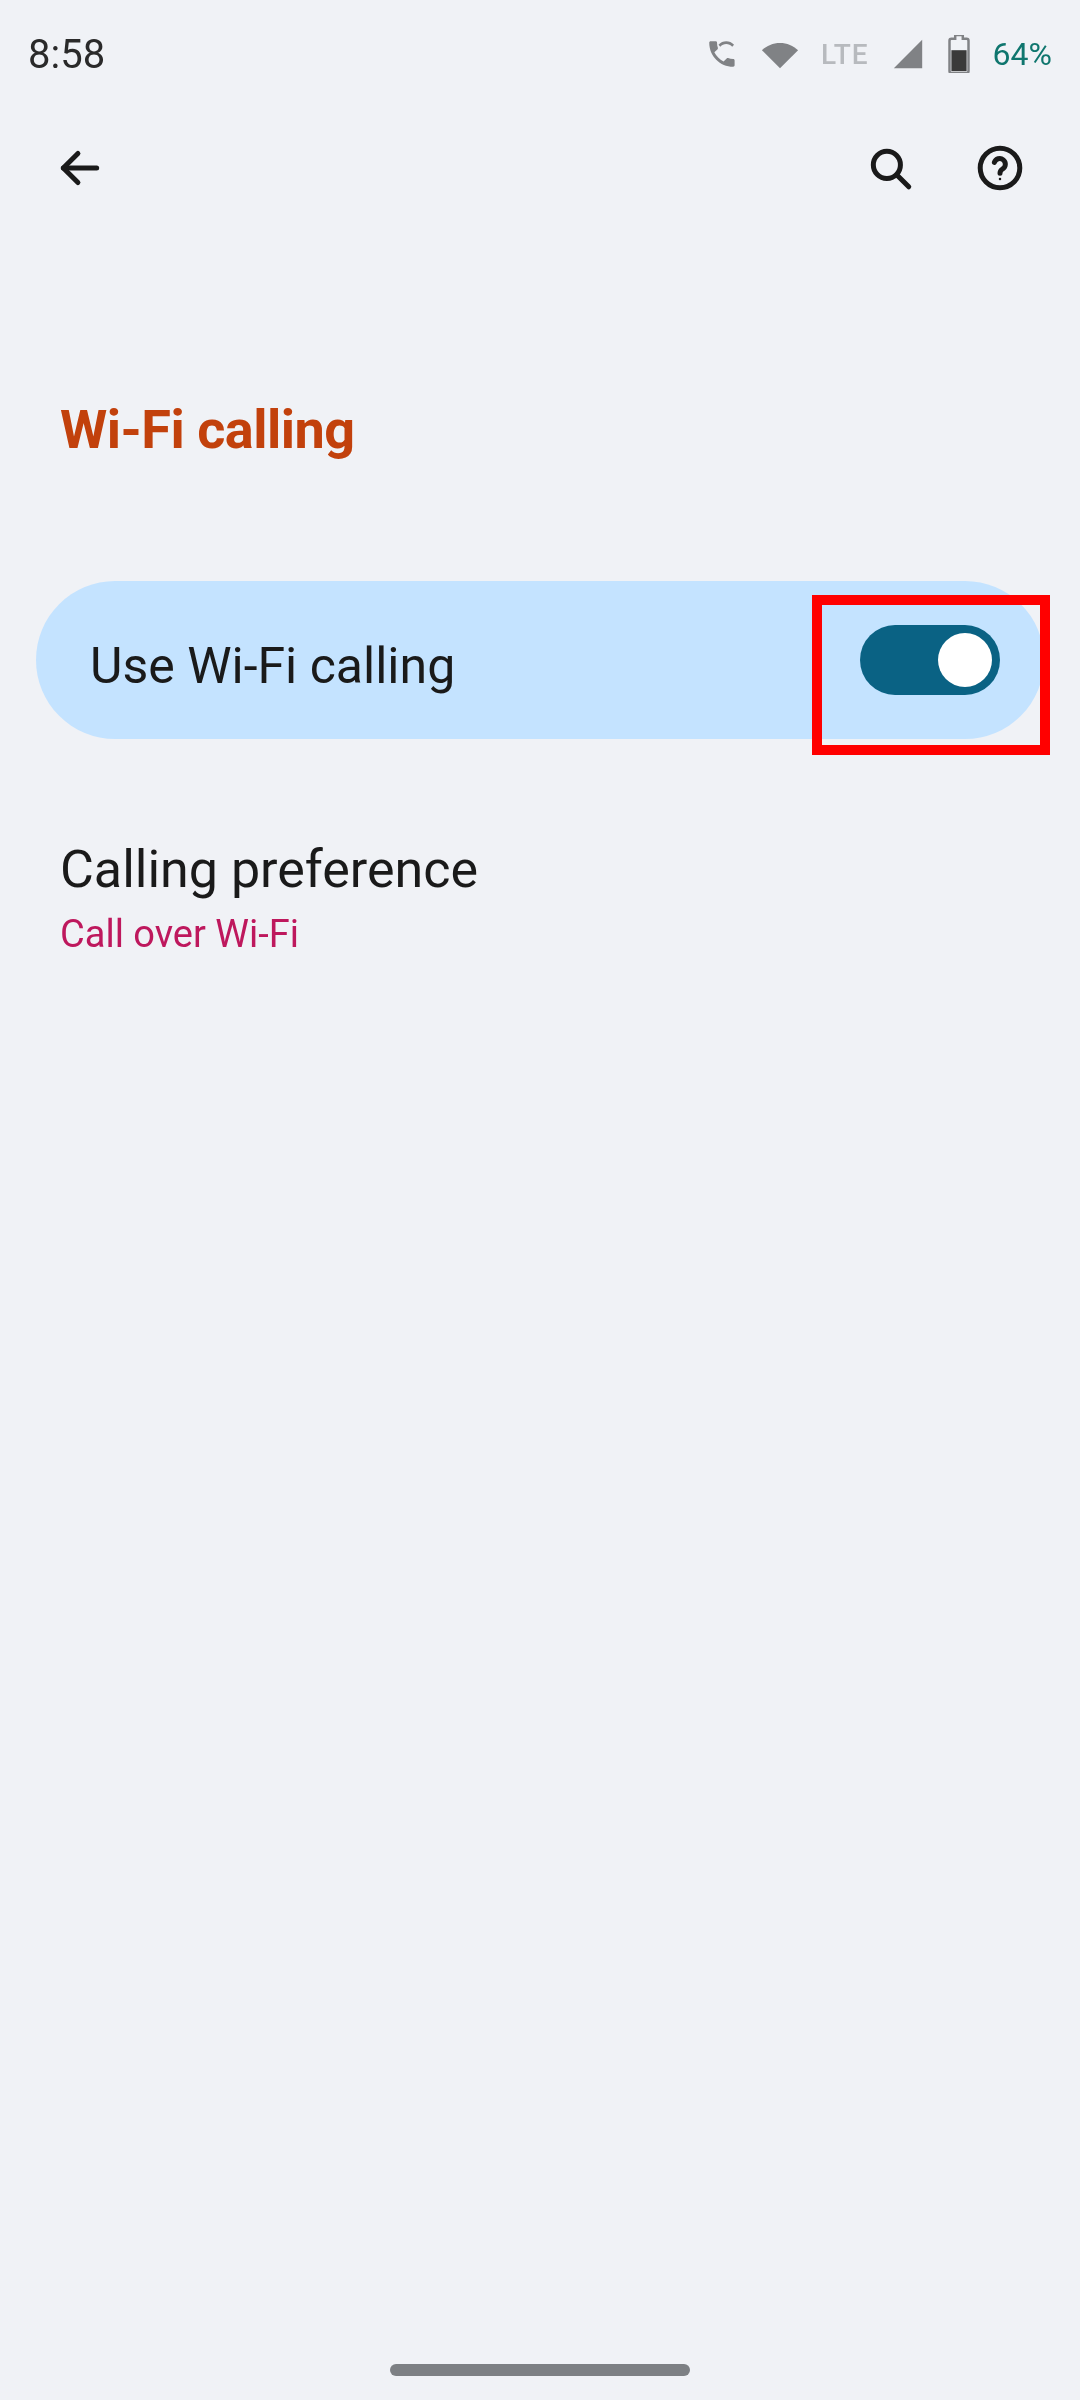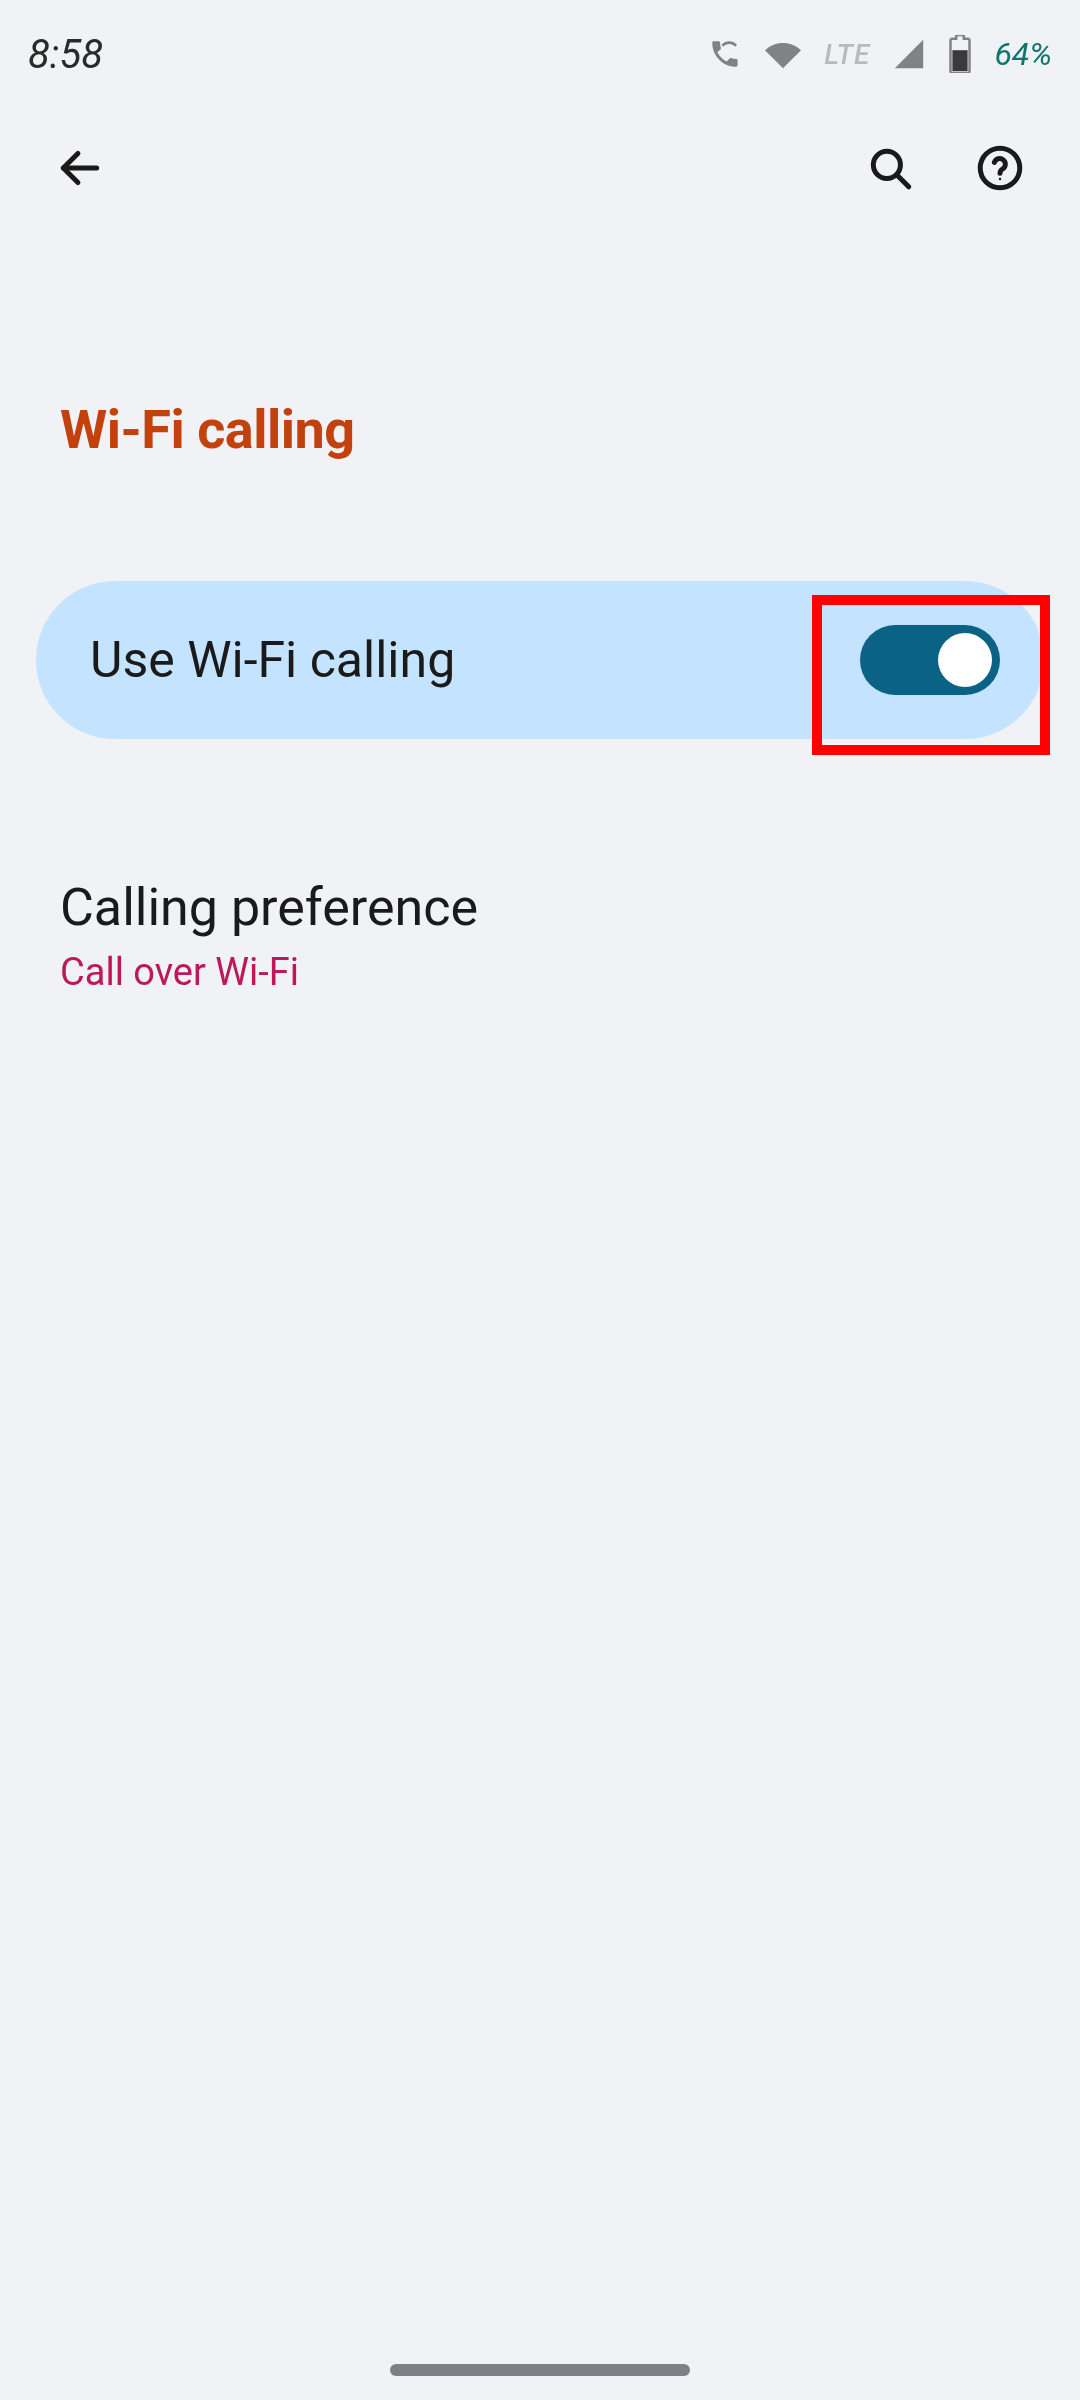"8:58" .status-bar { font-style: italic -> none }
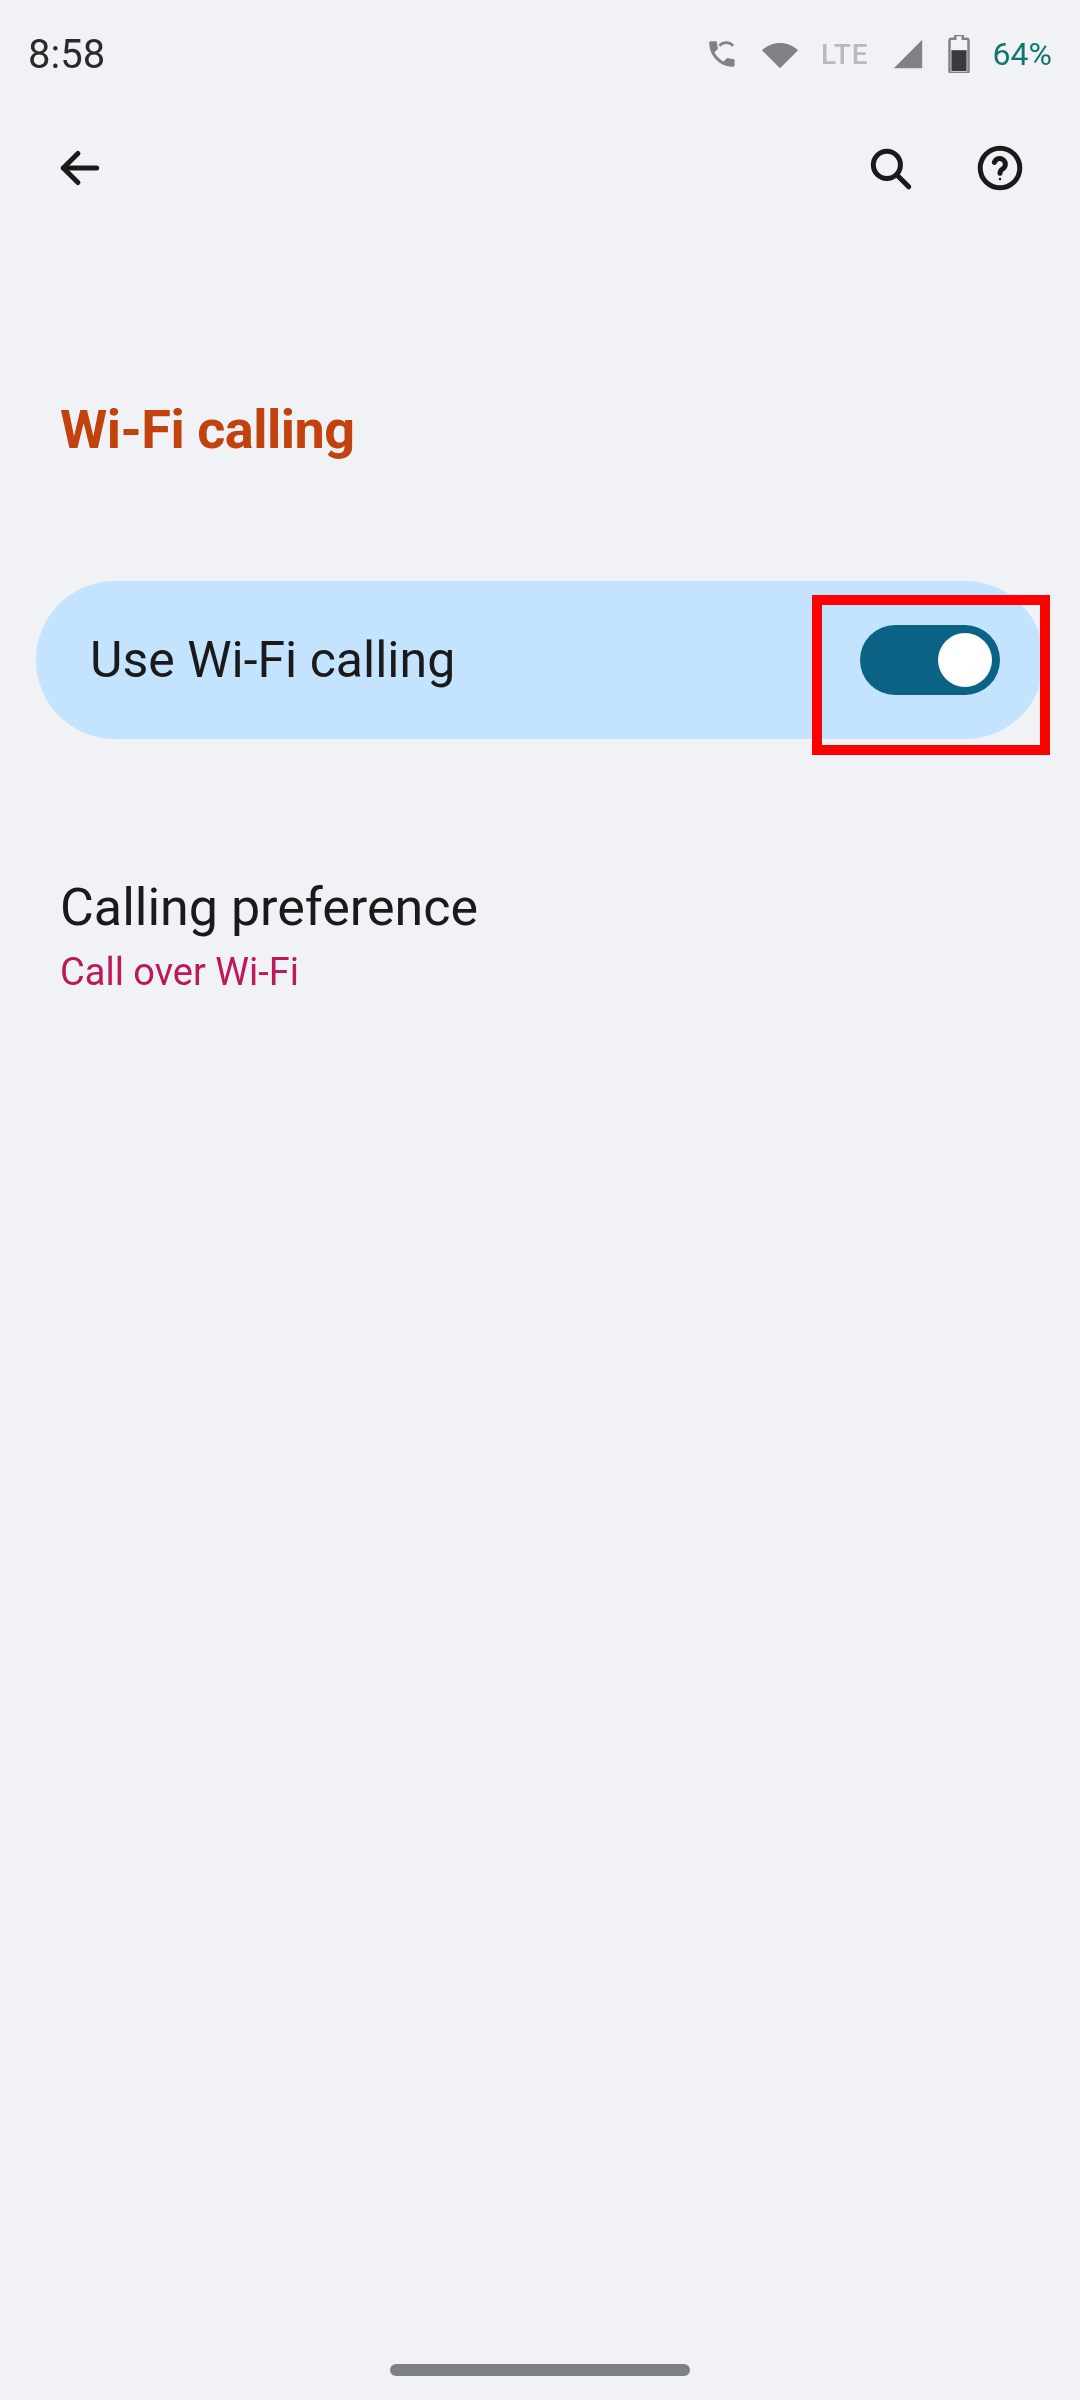"Use Wi-Fi calling" .toggle-row { align-items: center -> flex-end }
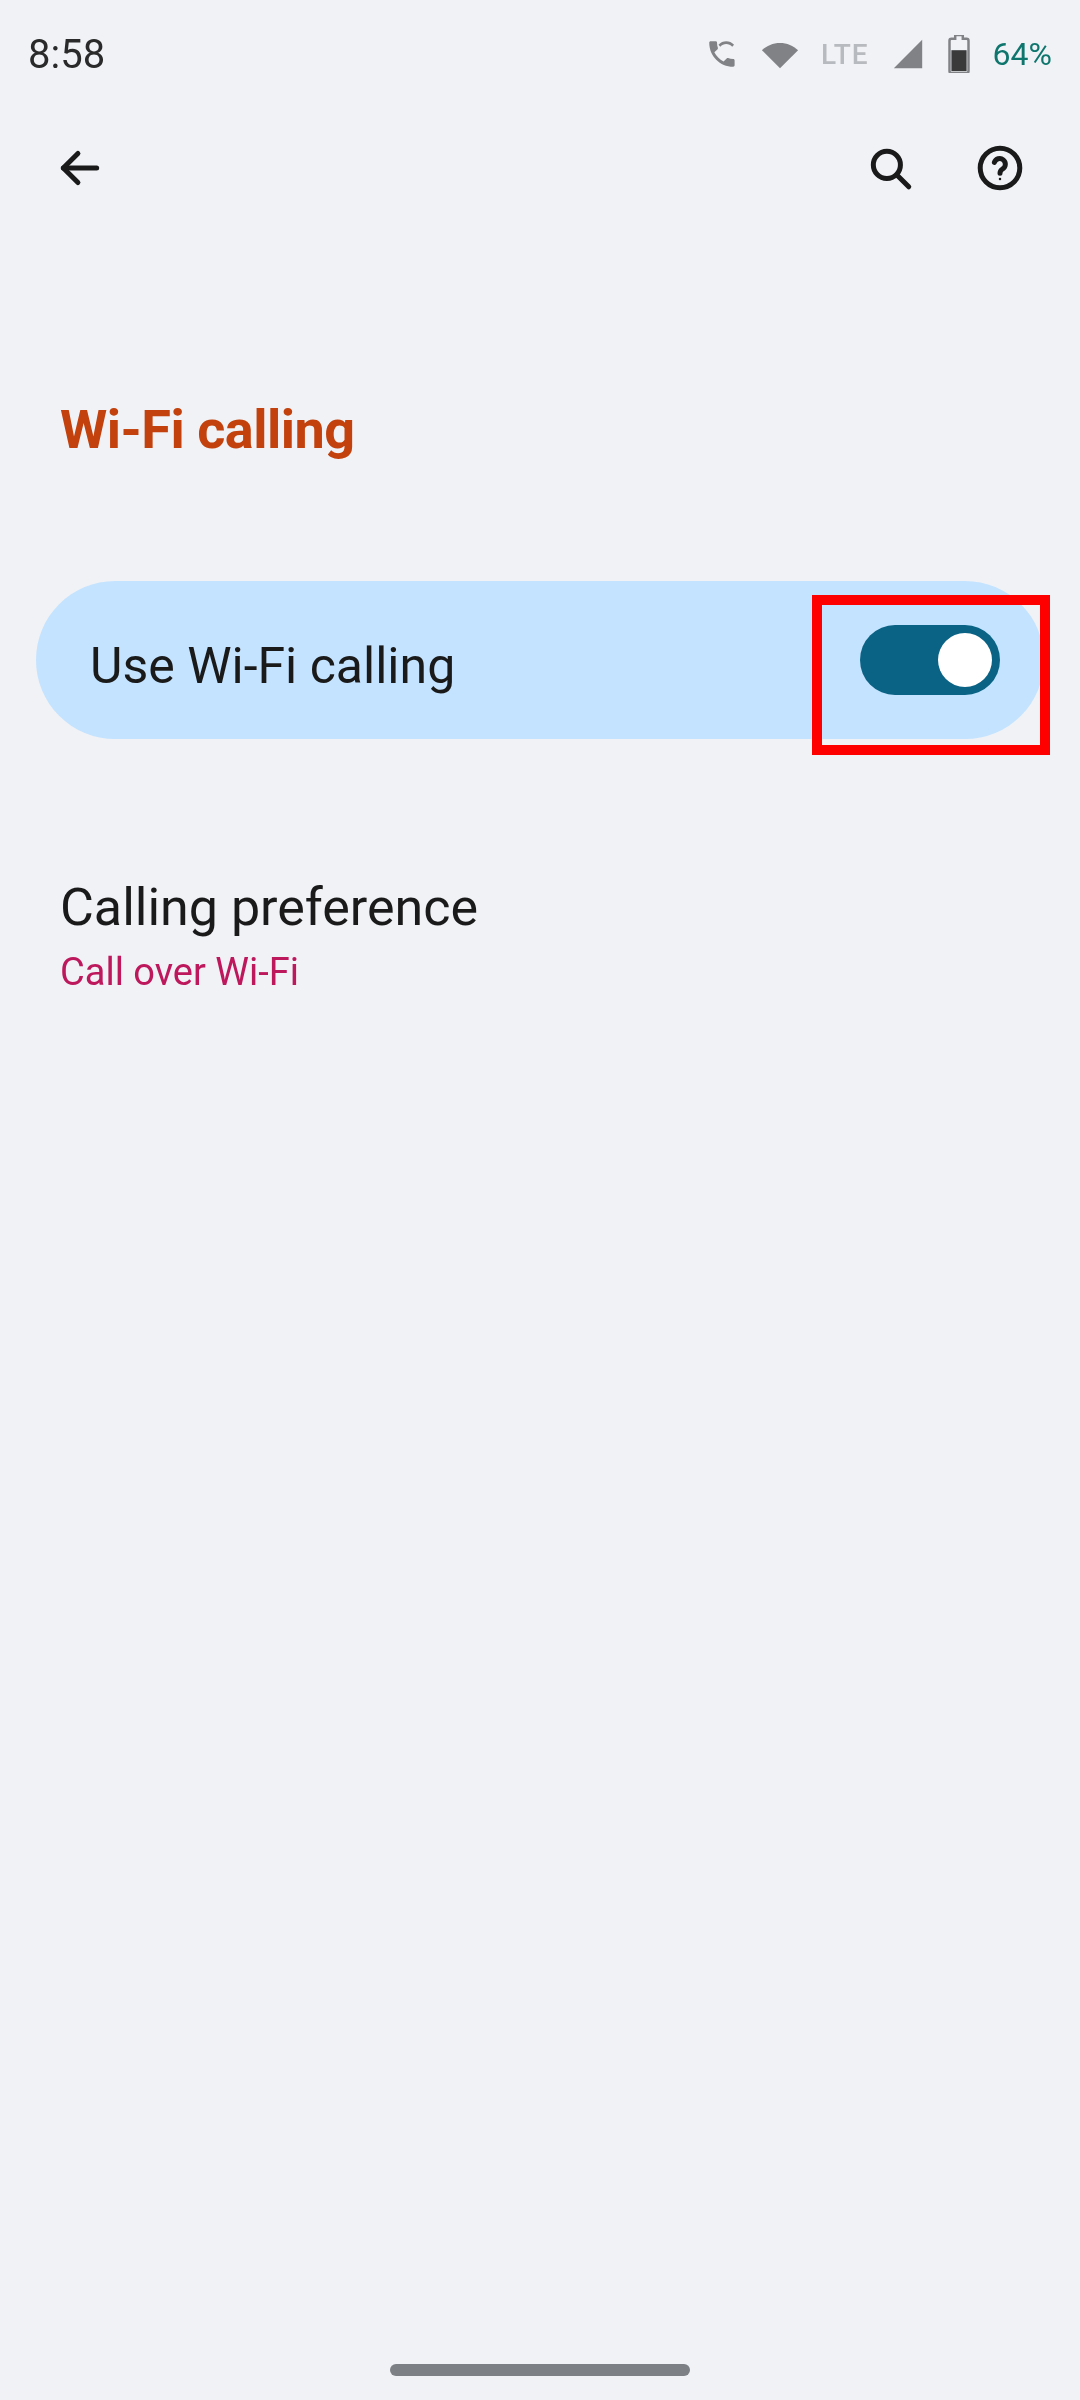"Calling preference" .pref { margin-top: 38px -> none }
